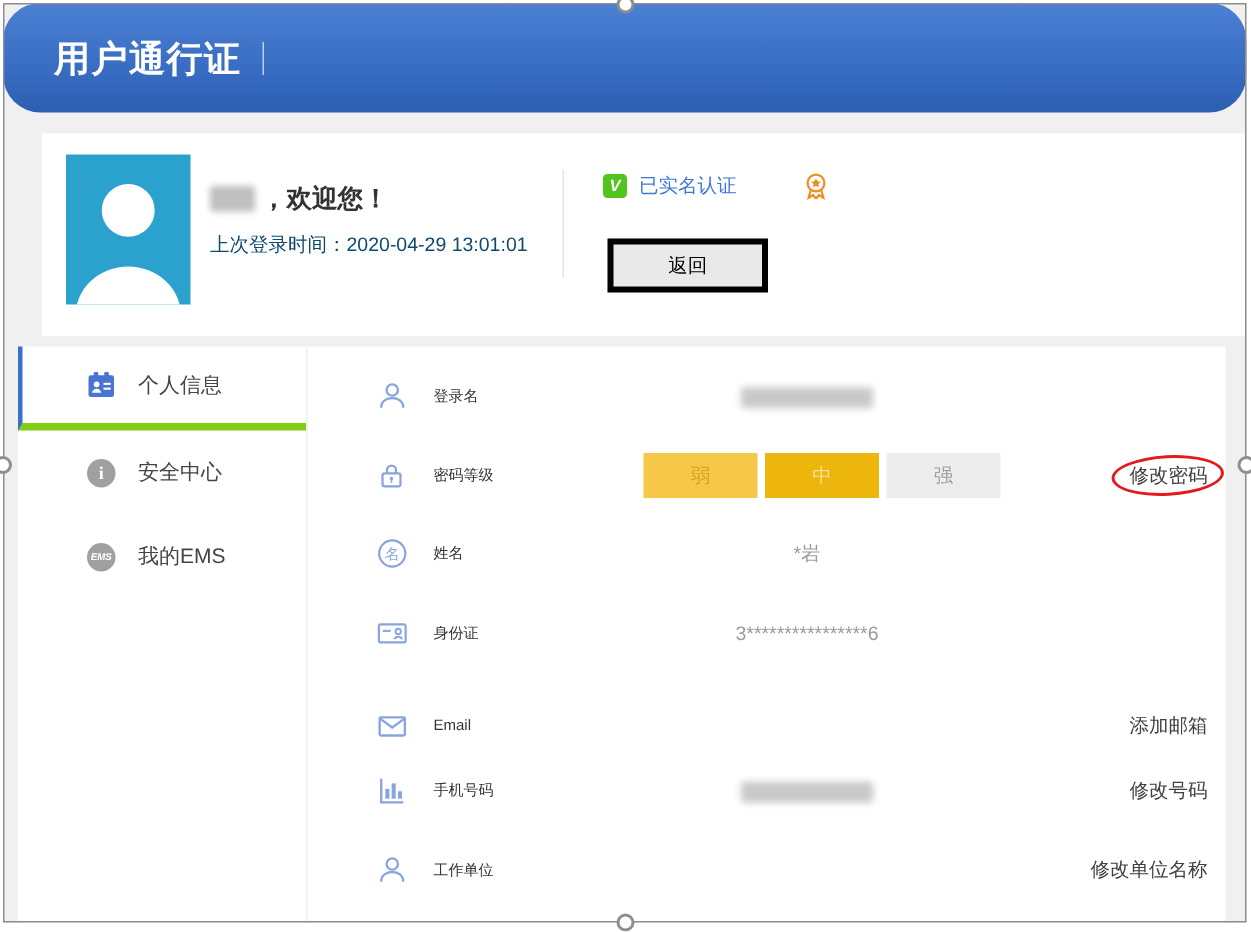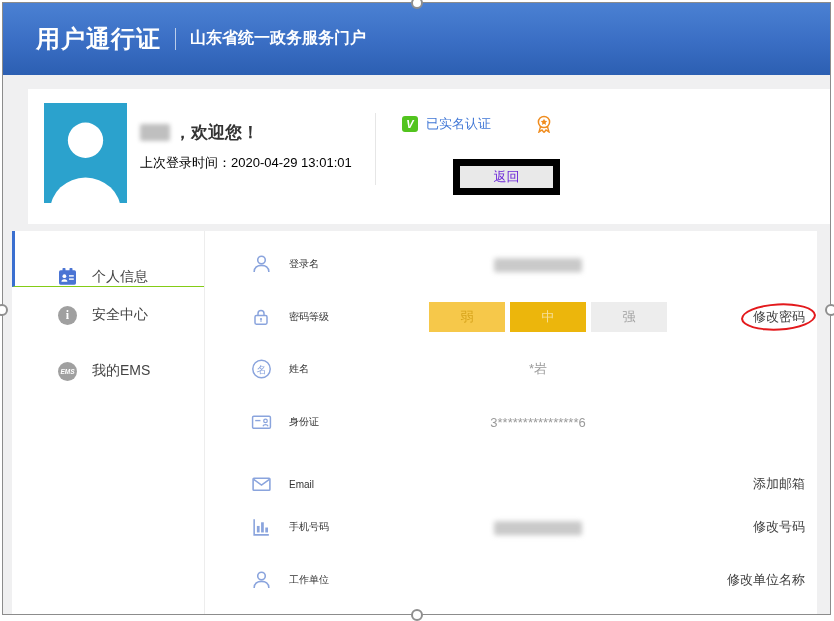"用户通行证" .header { border-radius: none -> 25px }
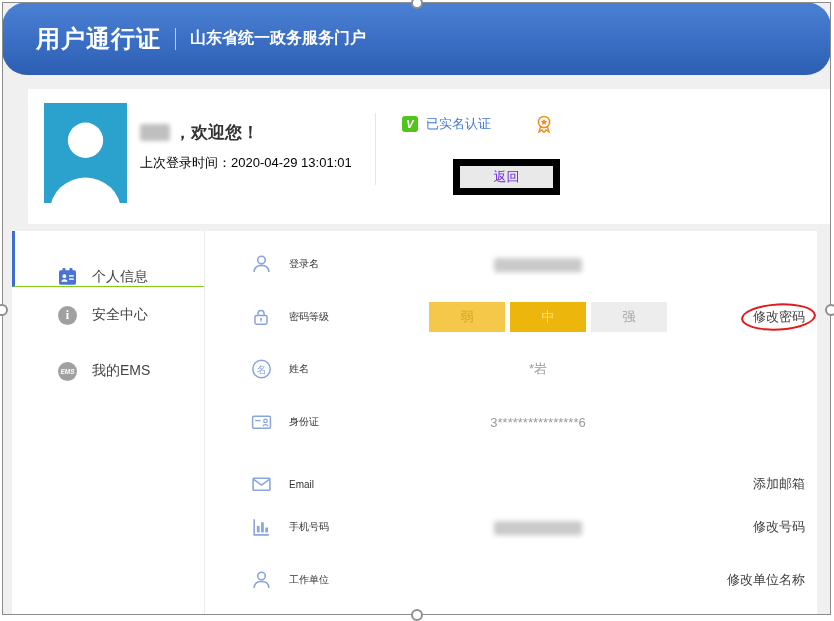"山东省统一政务服务门户" span.subtitle { html: <span>山东省统一政务服务门户</span> -> none }
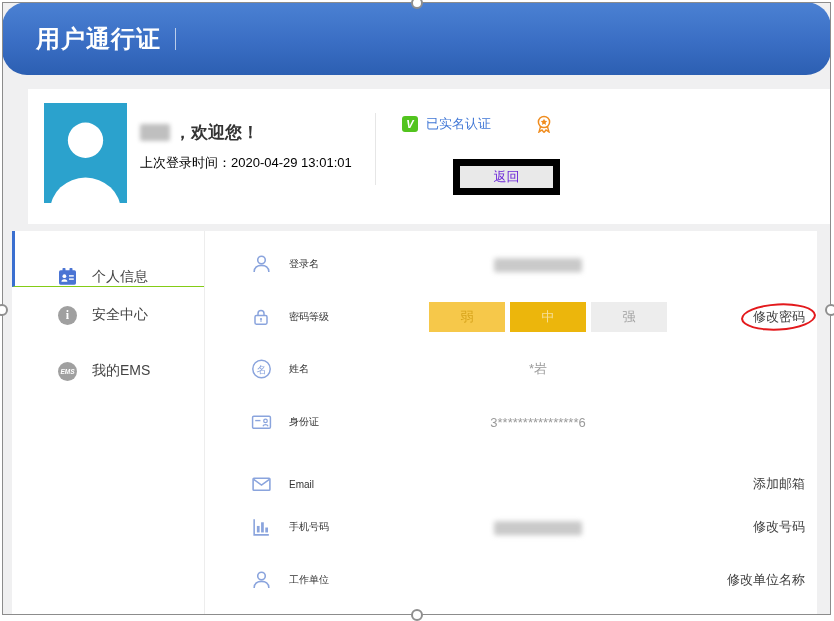"上次登录时间：2020-04-29 13:01:01" .last-login { color: #000000 -> #0c4a6e }
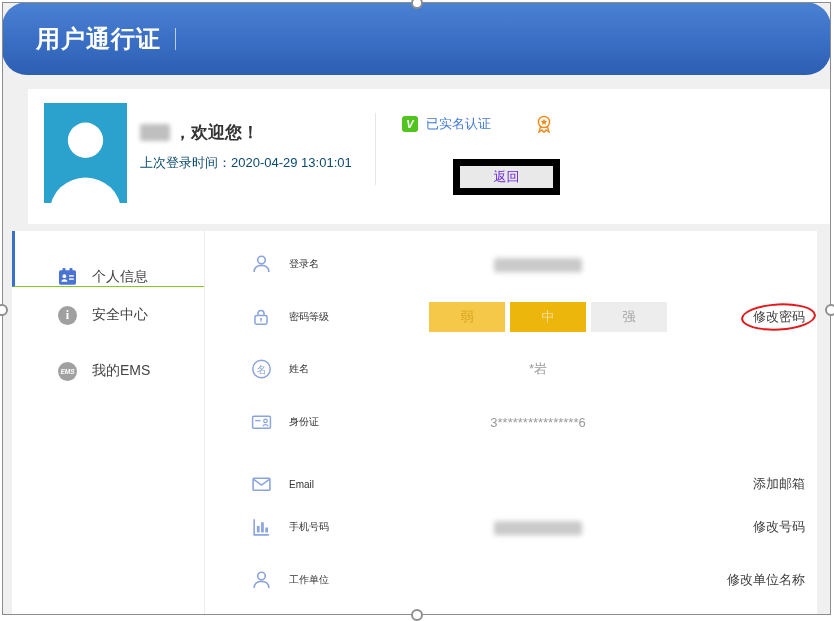"返回" .back-btn { border: 7px solid #000000 -> 4px solid #000000; color: #6d28d9 -> #000000; margin-left: 48px -> none }
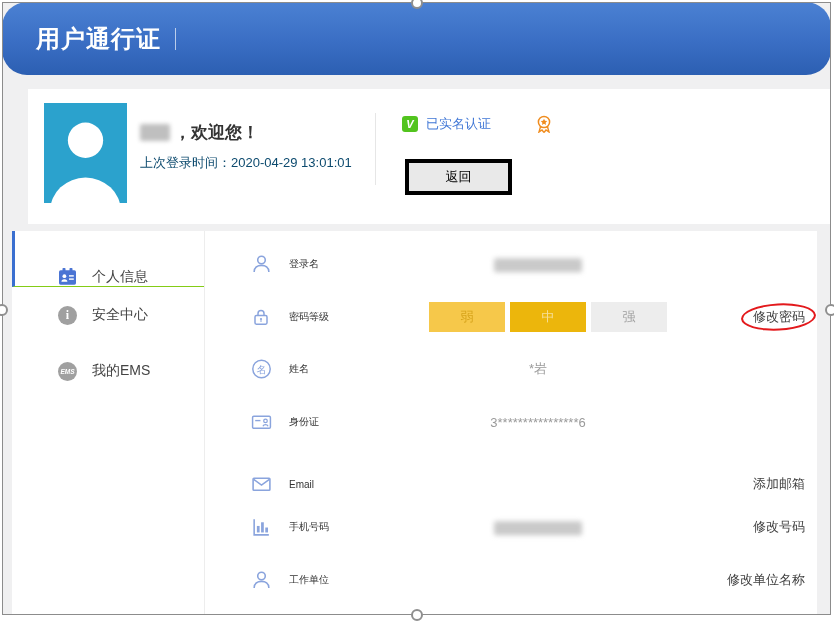"个人信息" .side-item.active { align-items: flex-end -> none; border-bottom: 1px solid #84cc16 -> 5px solid #84cc16 }
